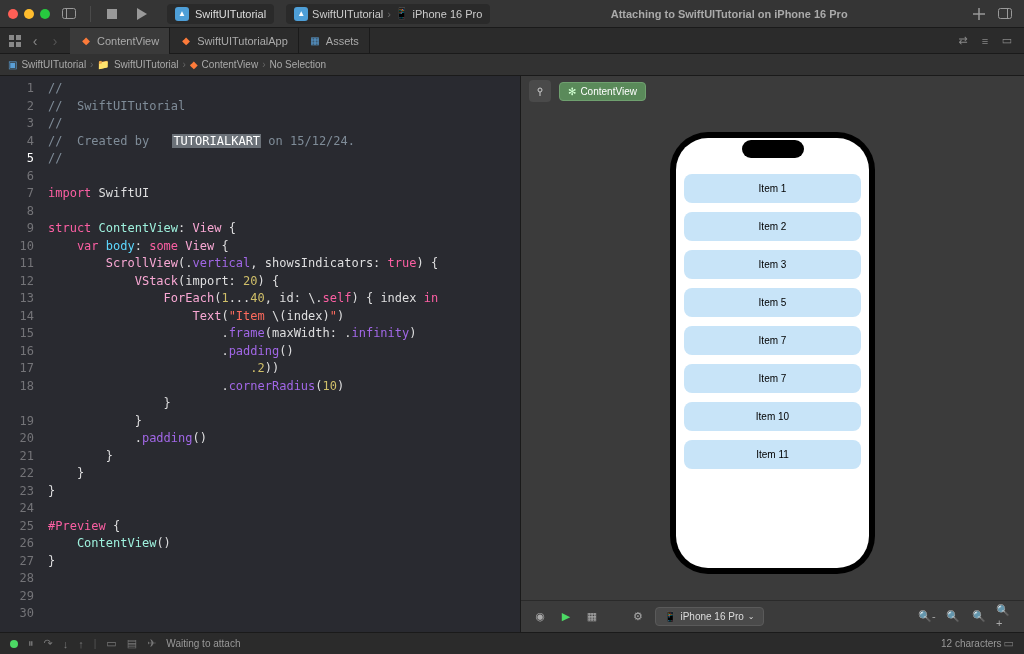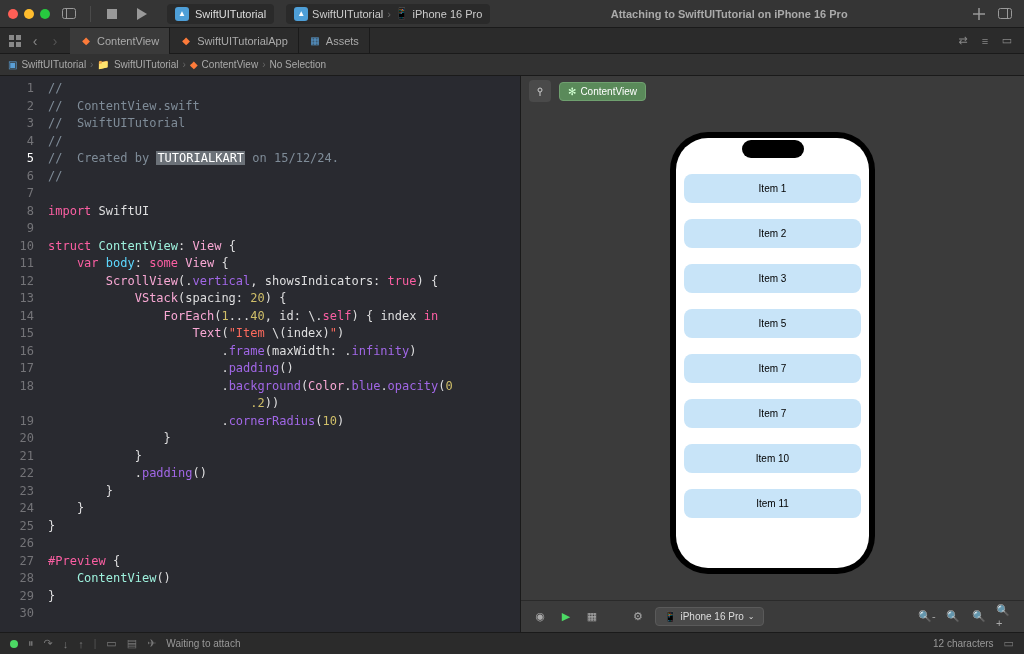"// ContentView.swift" div.line { html: <div><span>// </span><span>ContentView.swift</span></div> -> none }
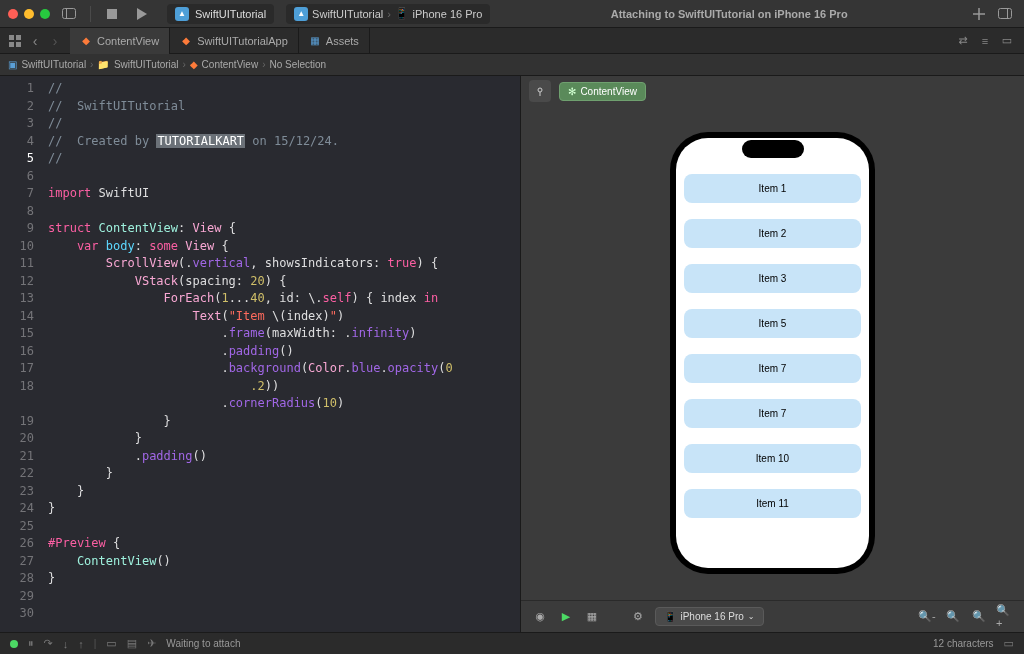"TUTORIALKART" .c-highlight { margin-left: none -> 16px }
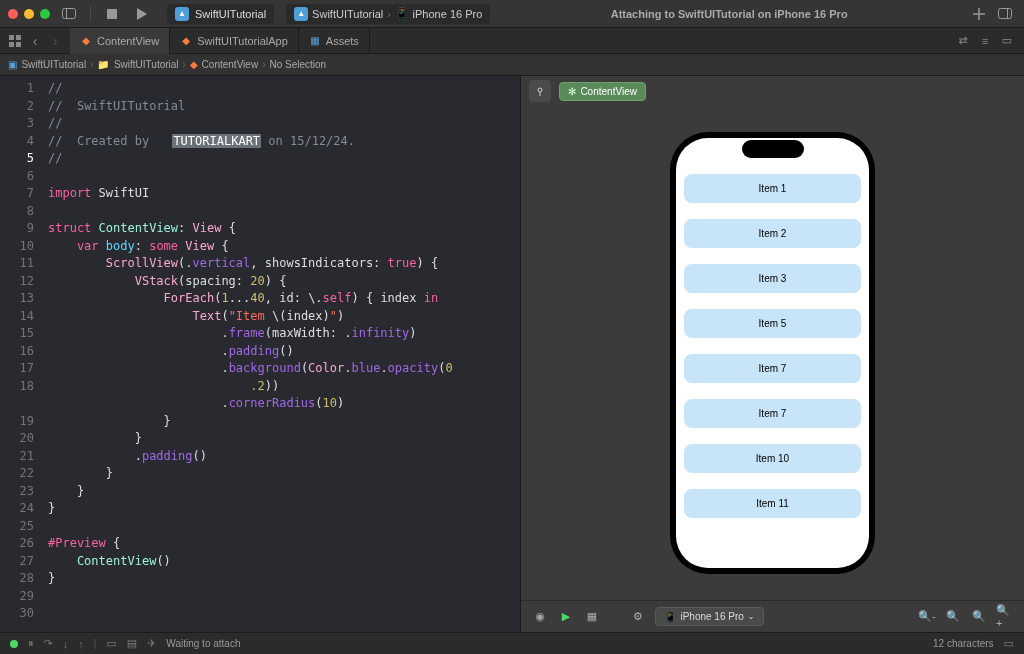"Item 1" .phone-content { gap: 16px -> 9px }
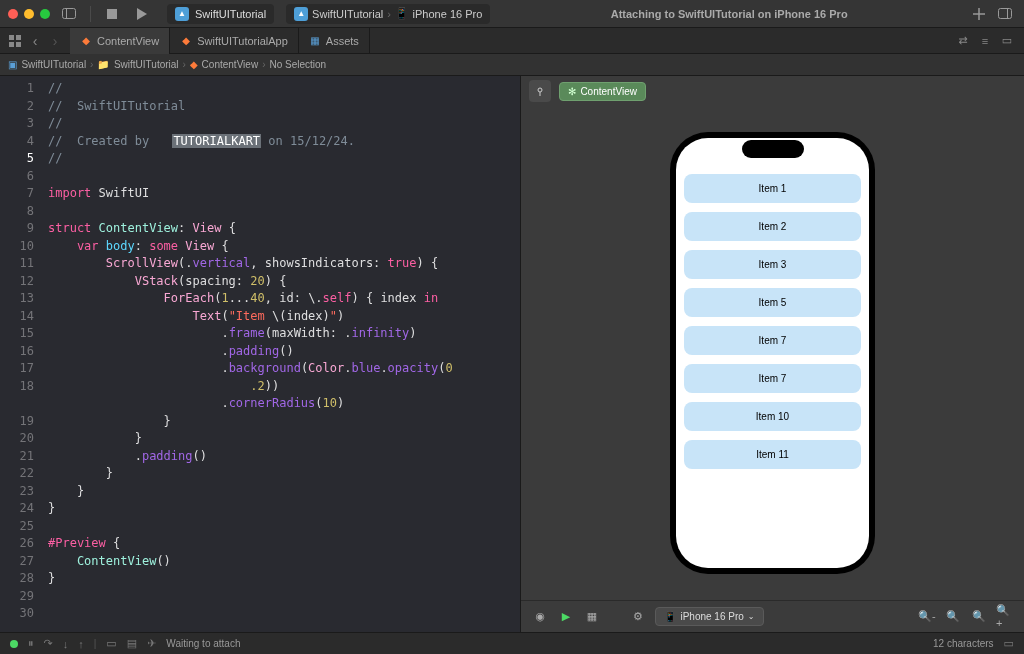"(spacing:" span.c-plain { text: spacing -> import }
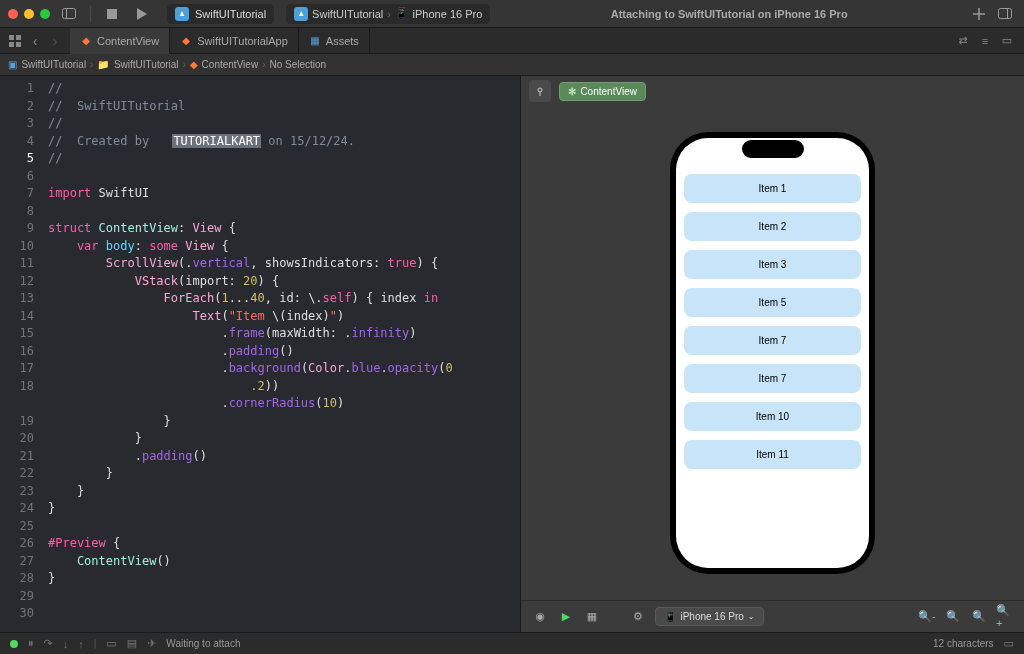".background(Color.blue.opacity(0" div.line { html: <div><span> .</span><span>background</span><span>(</span><span>Color</span><span>.</span><span>blue</span><span>.</span><span>opacity</span><span>(</span><span>0</span></div> -> none }
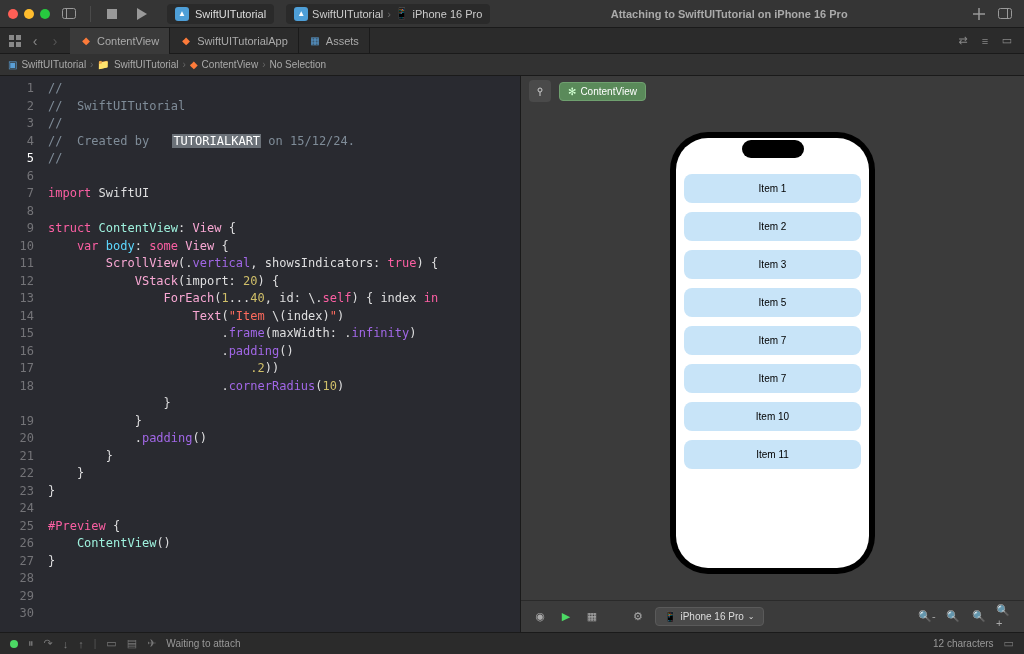"12 characters" .sb-right { gap: 10px -> 2px }
